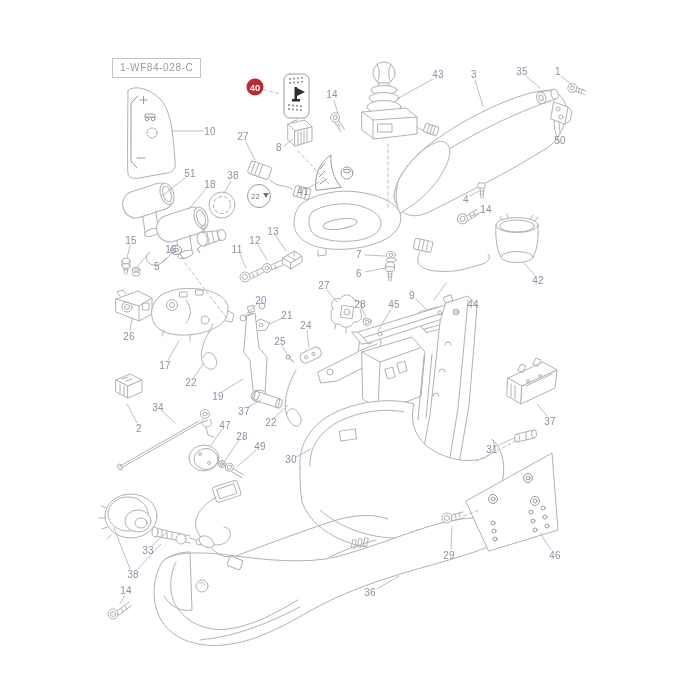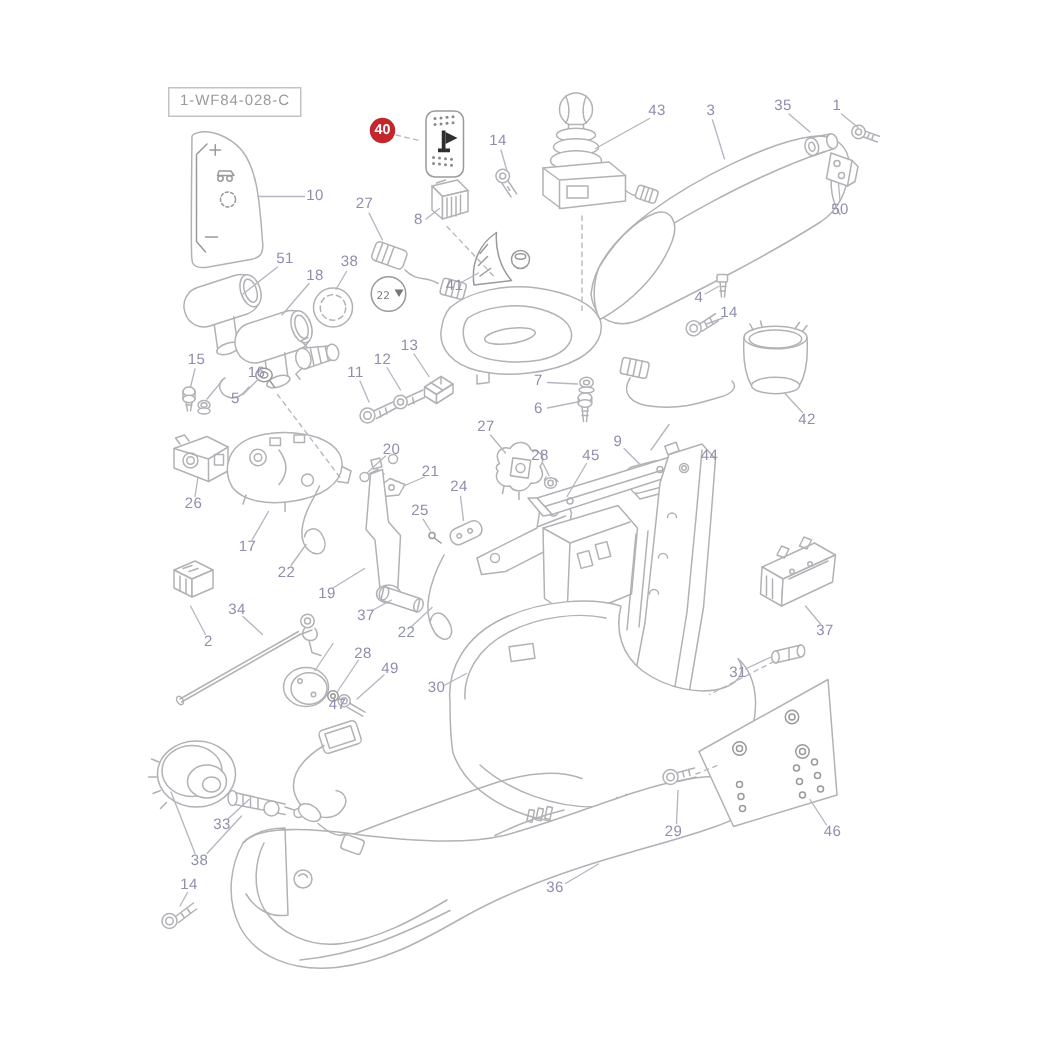"47" div.callout { margin-top: 45px -> none }
